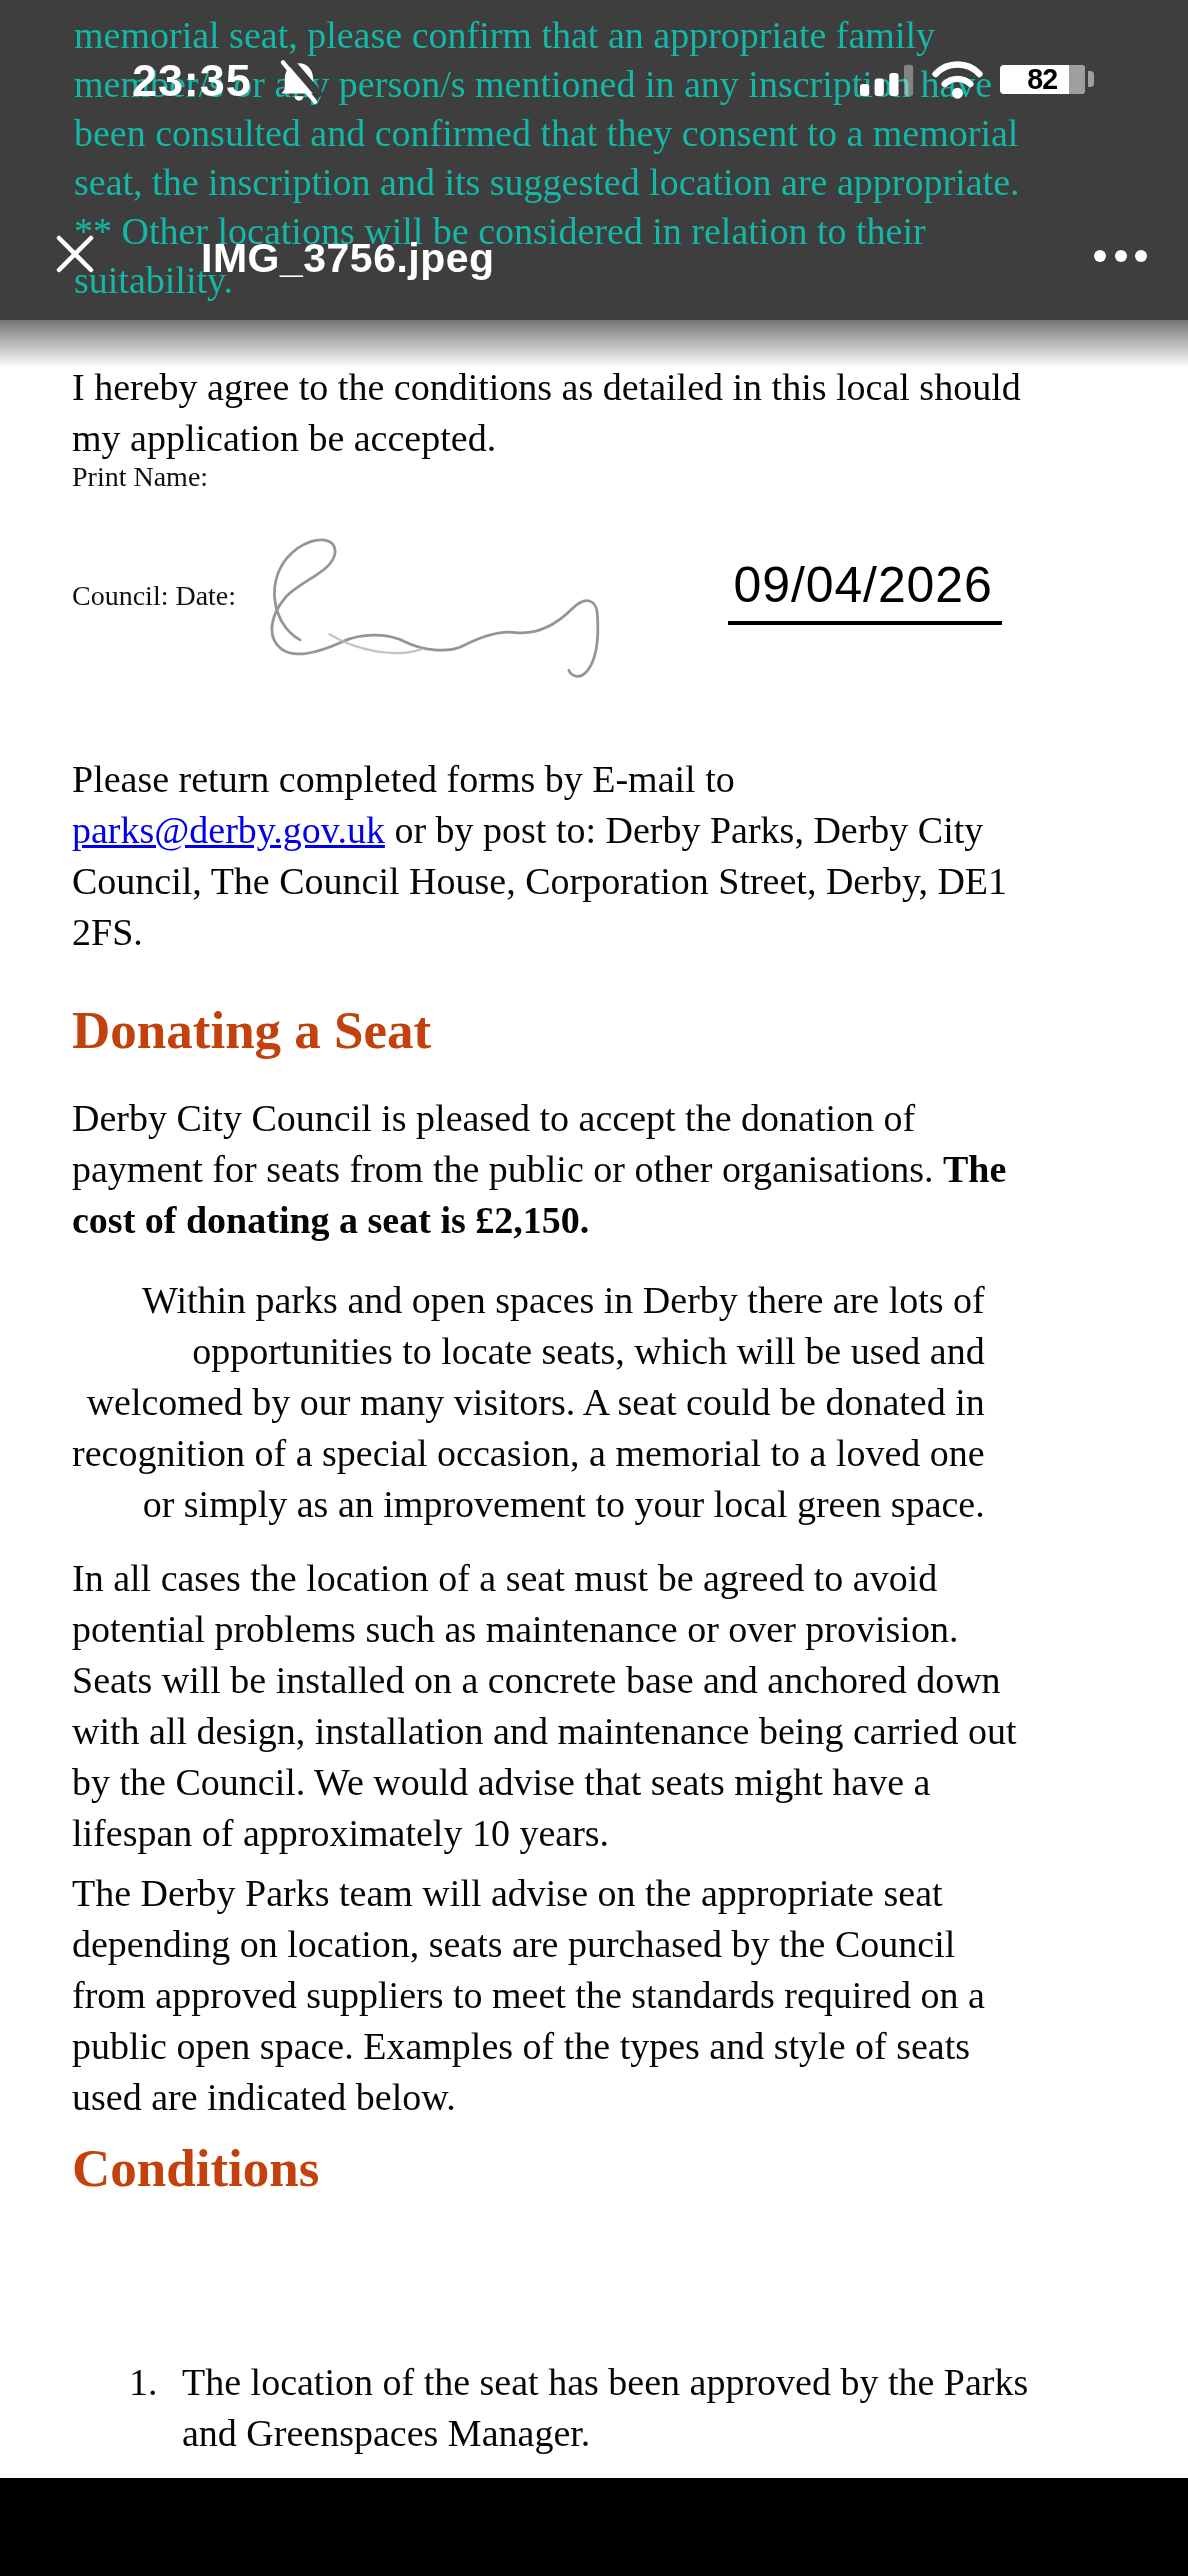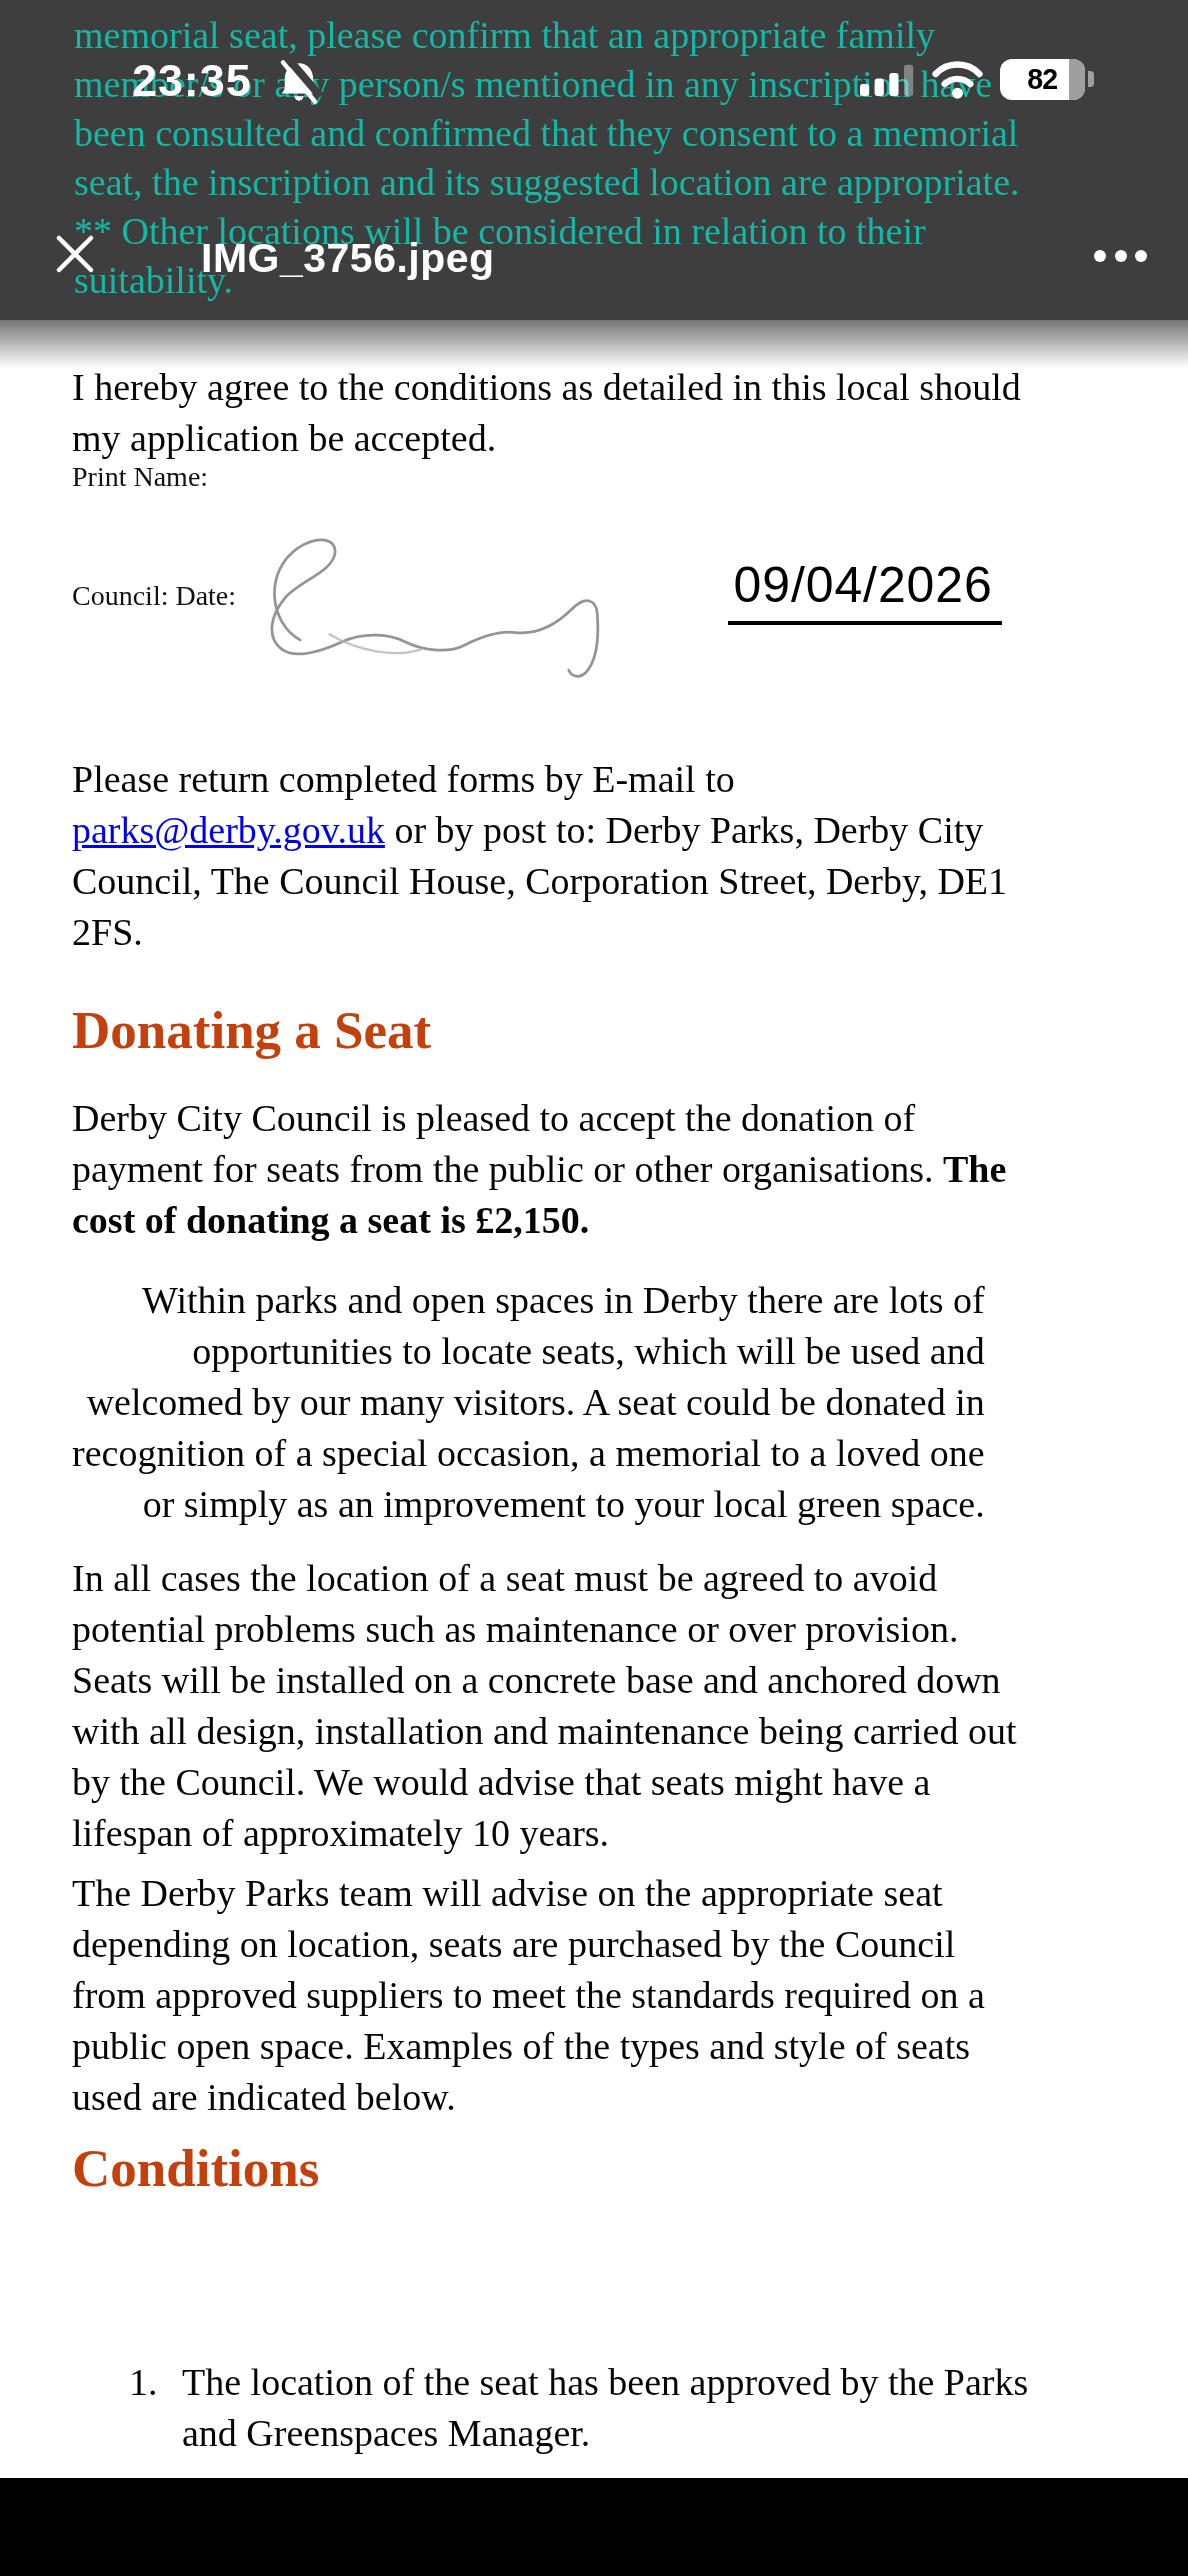"82" .battery { border-radius: 12px -> 4px; height: 41px -> 29px }
